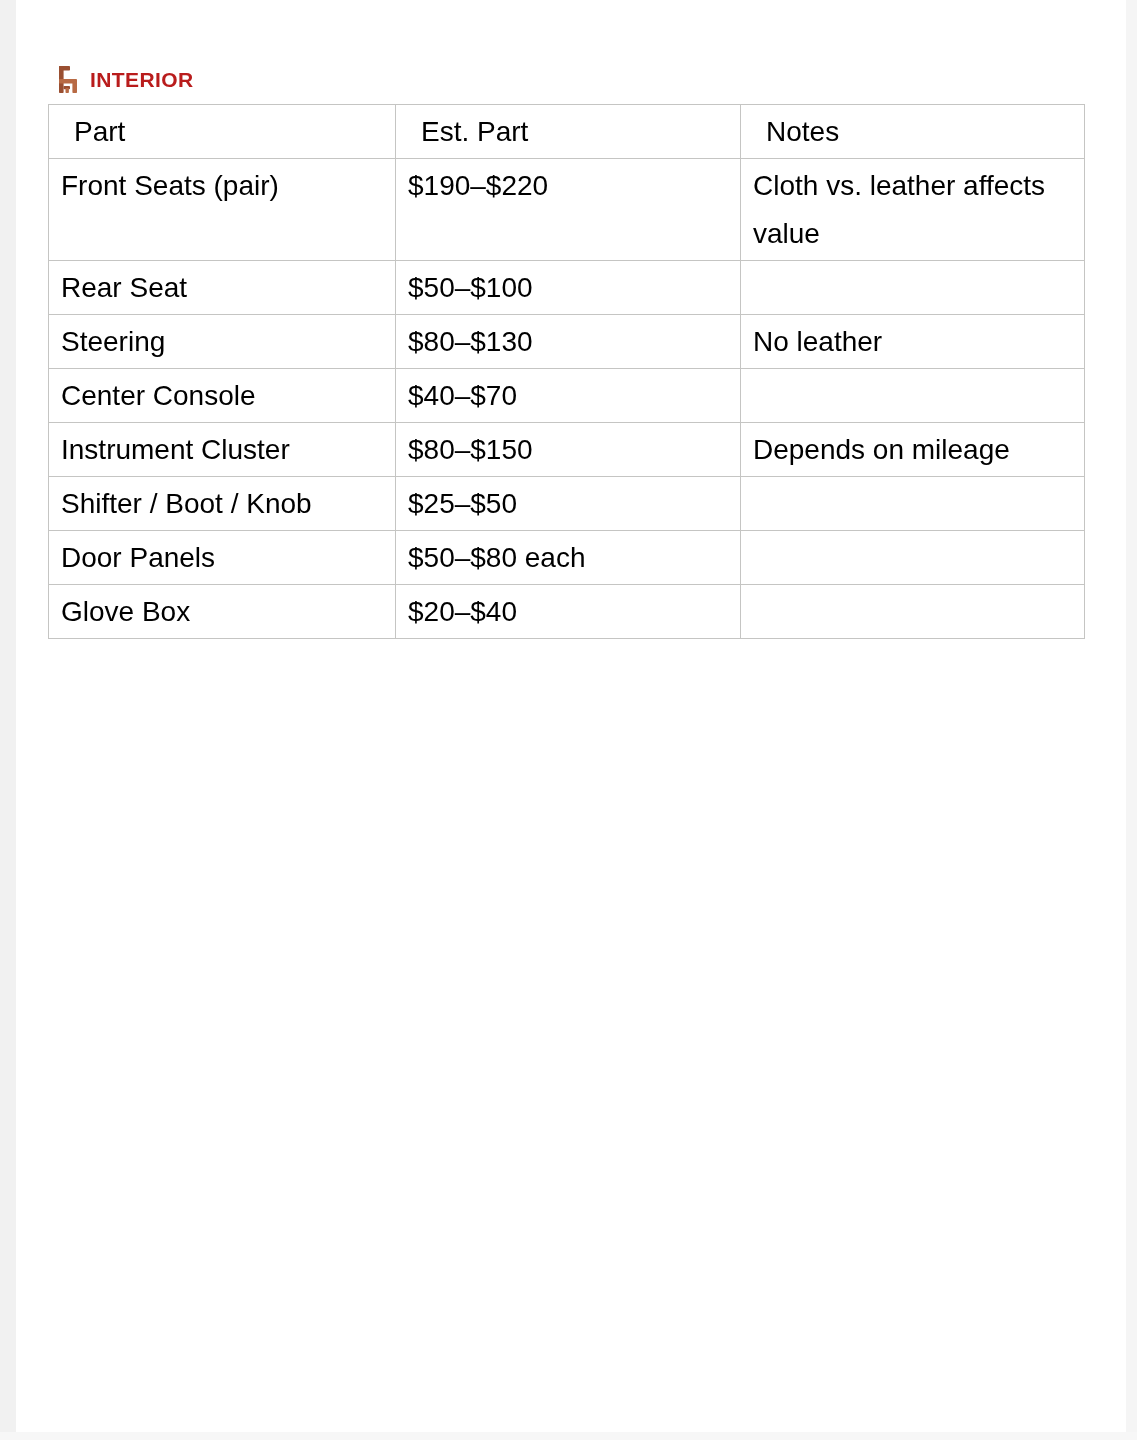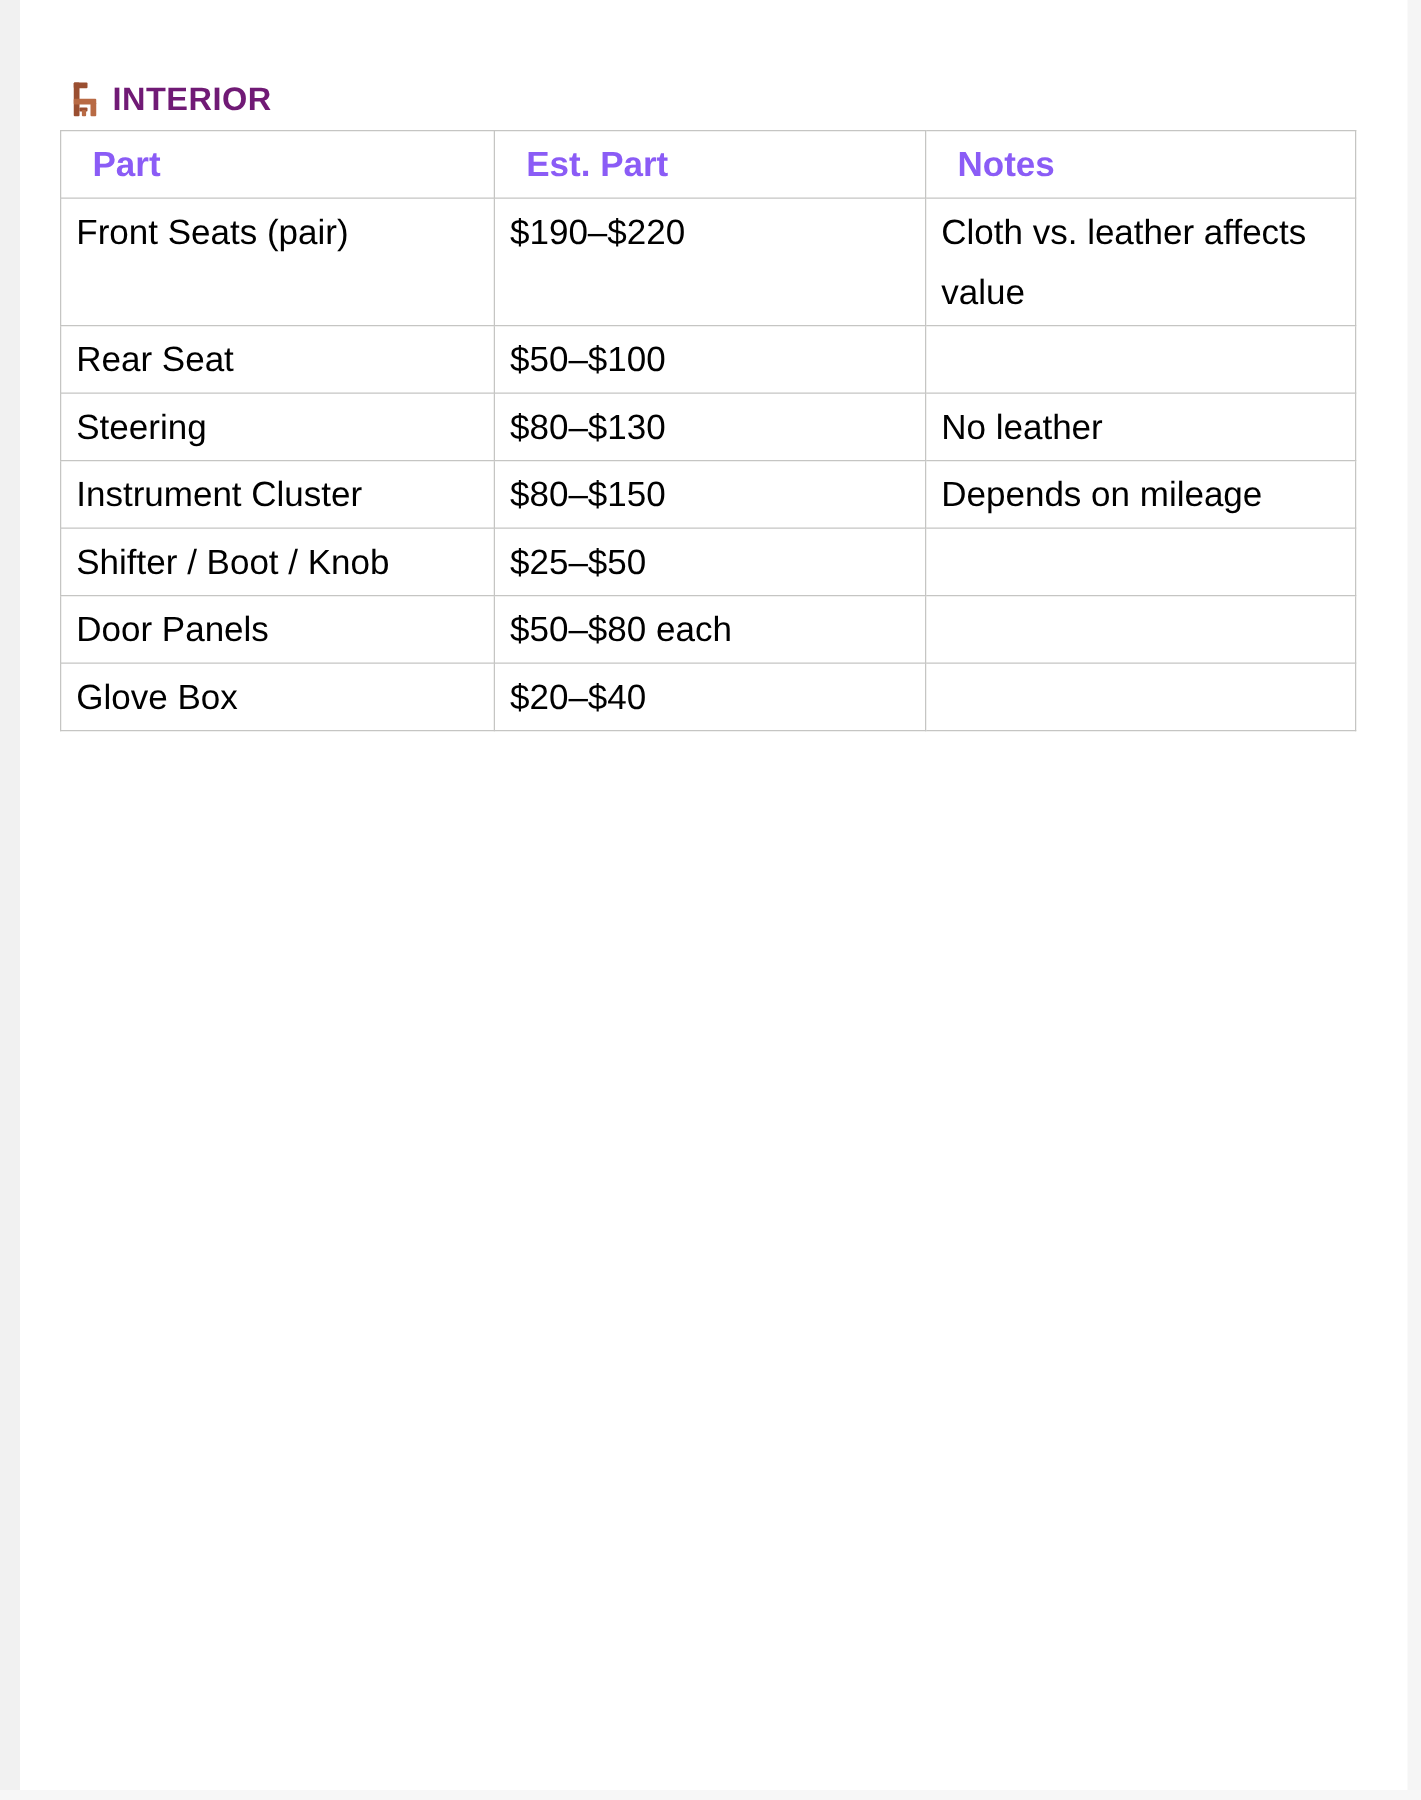"INTERIOR" .heading-text { color: #701a75 -> #b91c1c; font-size: 26px -> 21px }
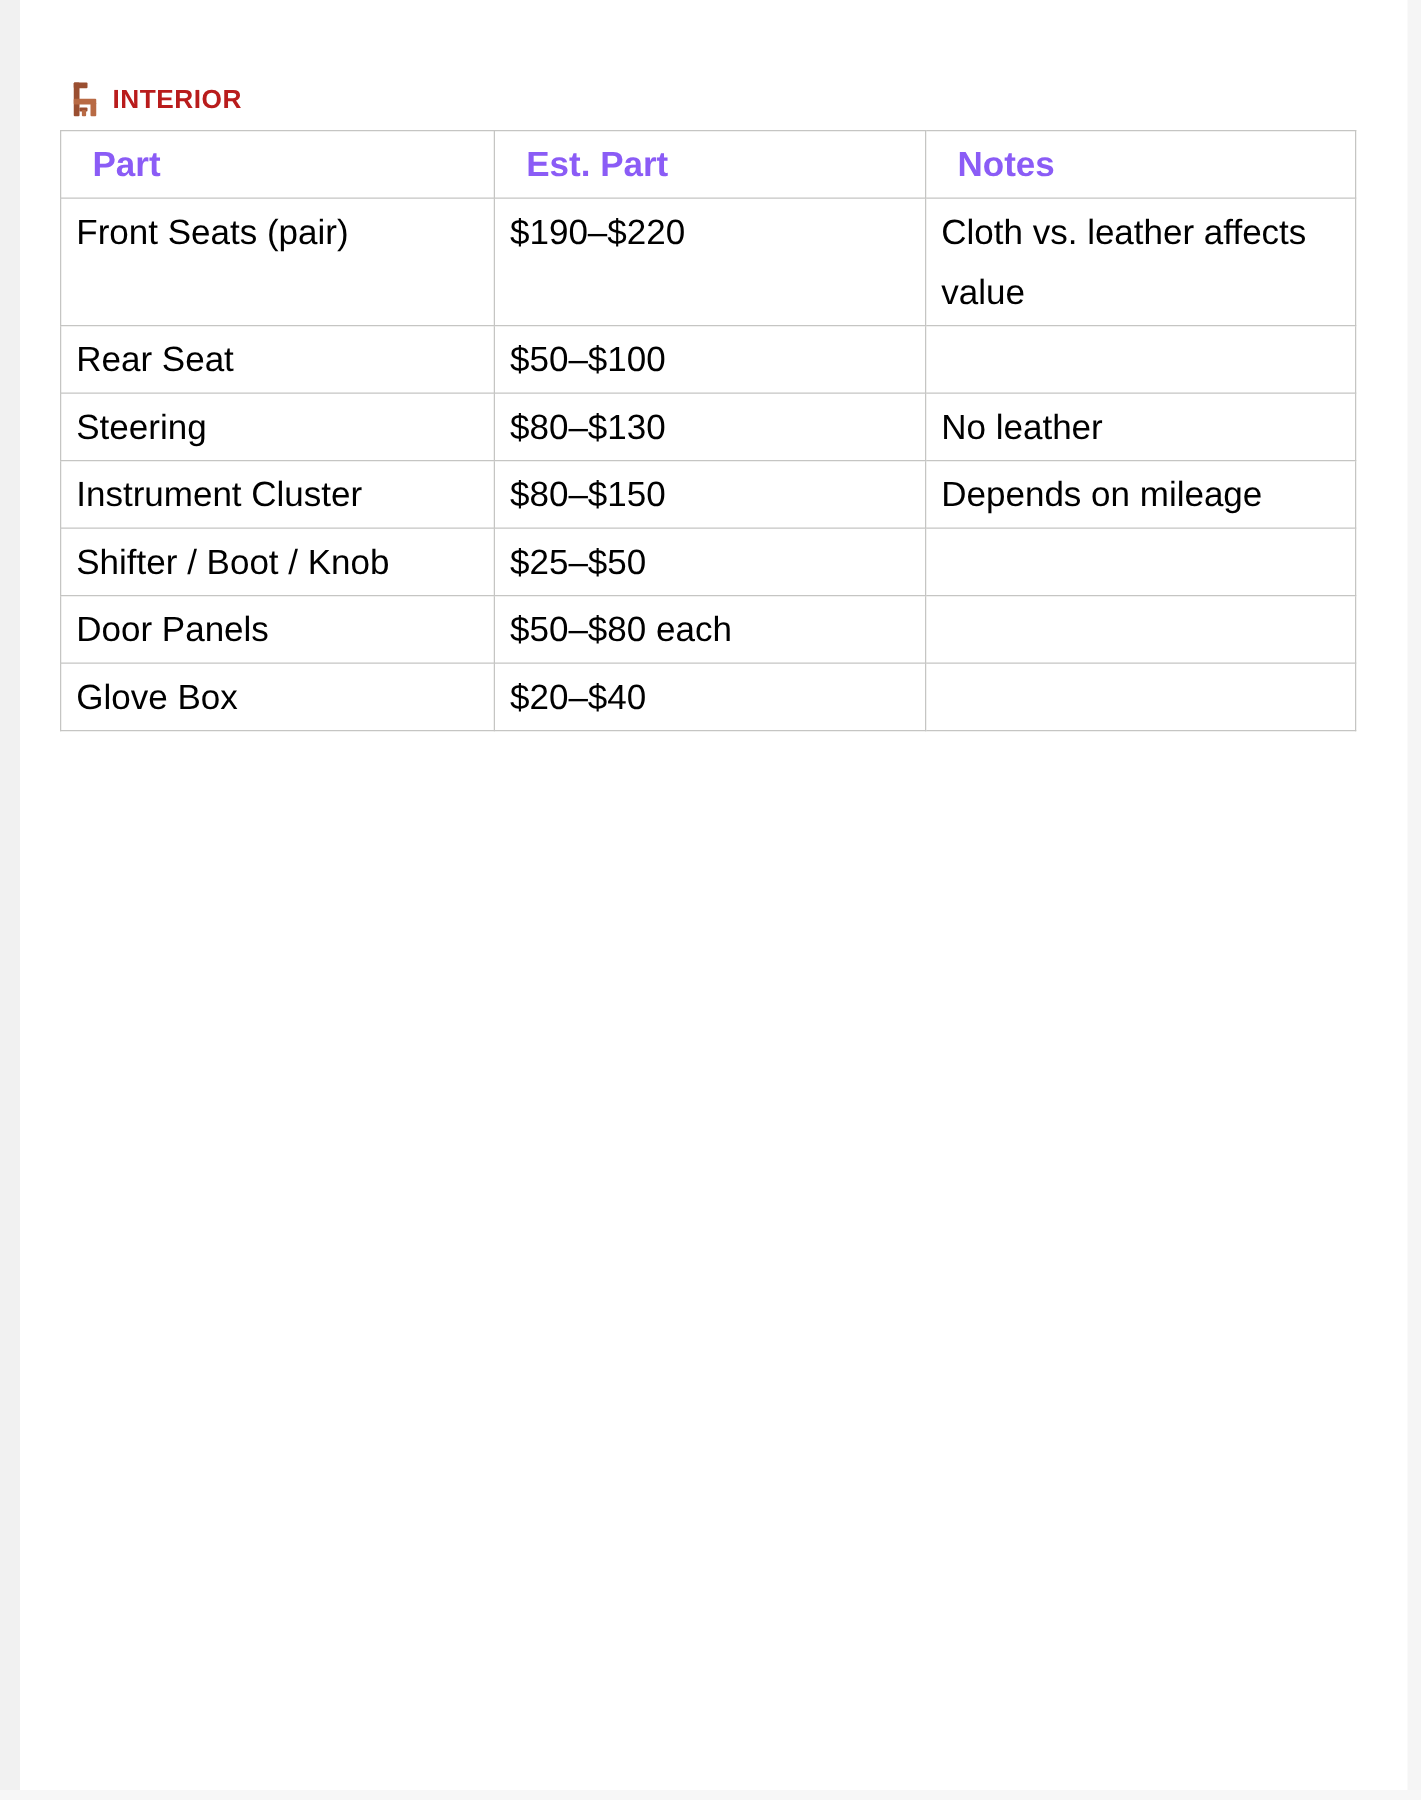"Part" table.parts th { color: #8b5cf6 -> #000000; font-weight: 700 -> 400 }
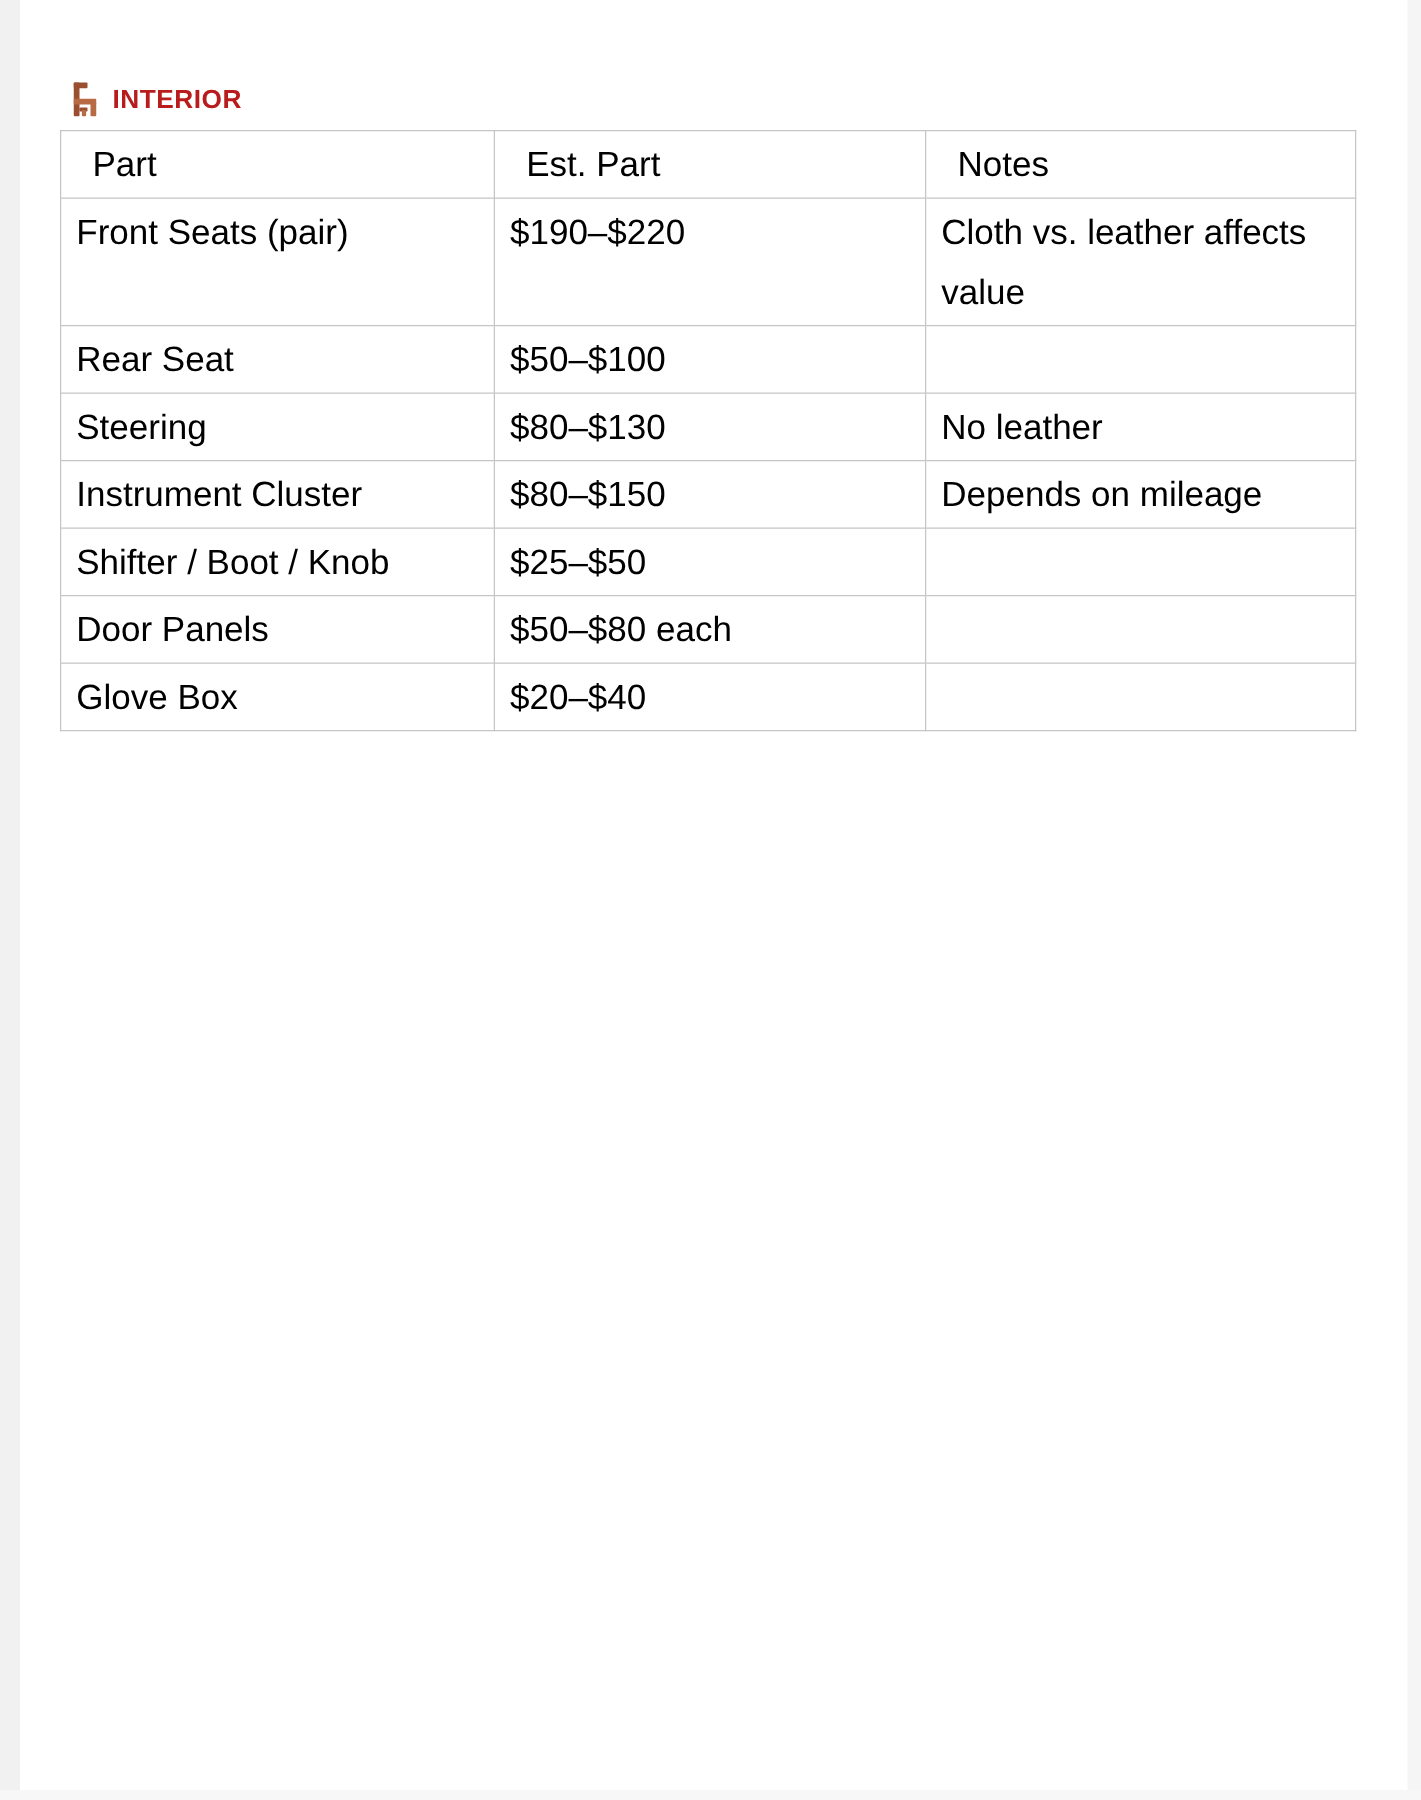"Center Console" tr { html: none -> <tr> <td>Center Console</td> <td>$40–$70</td> <td></td> </tr> }
